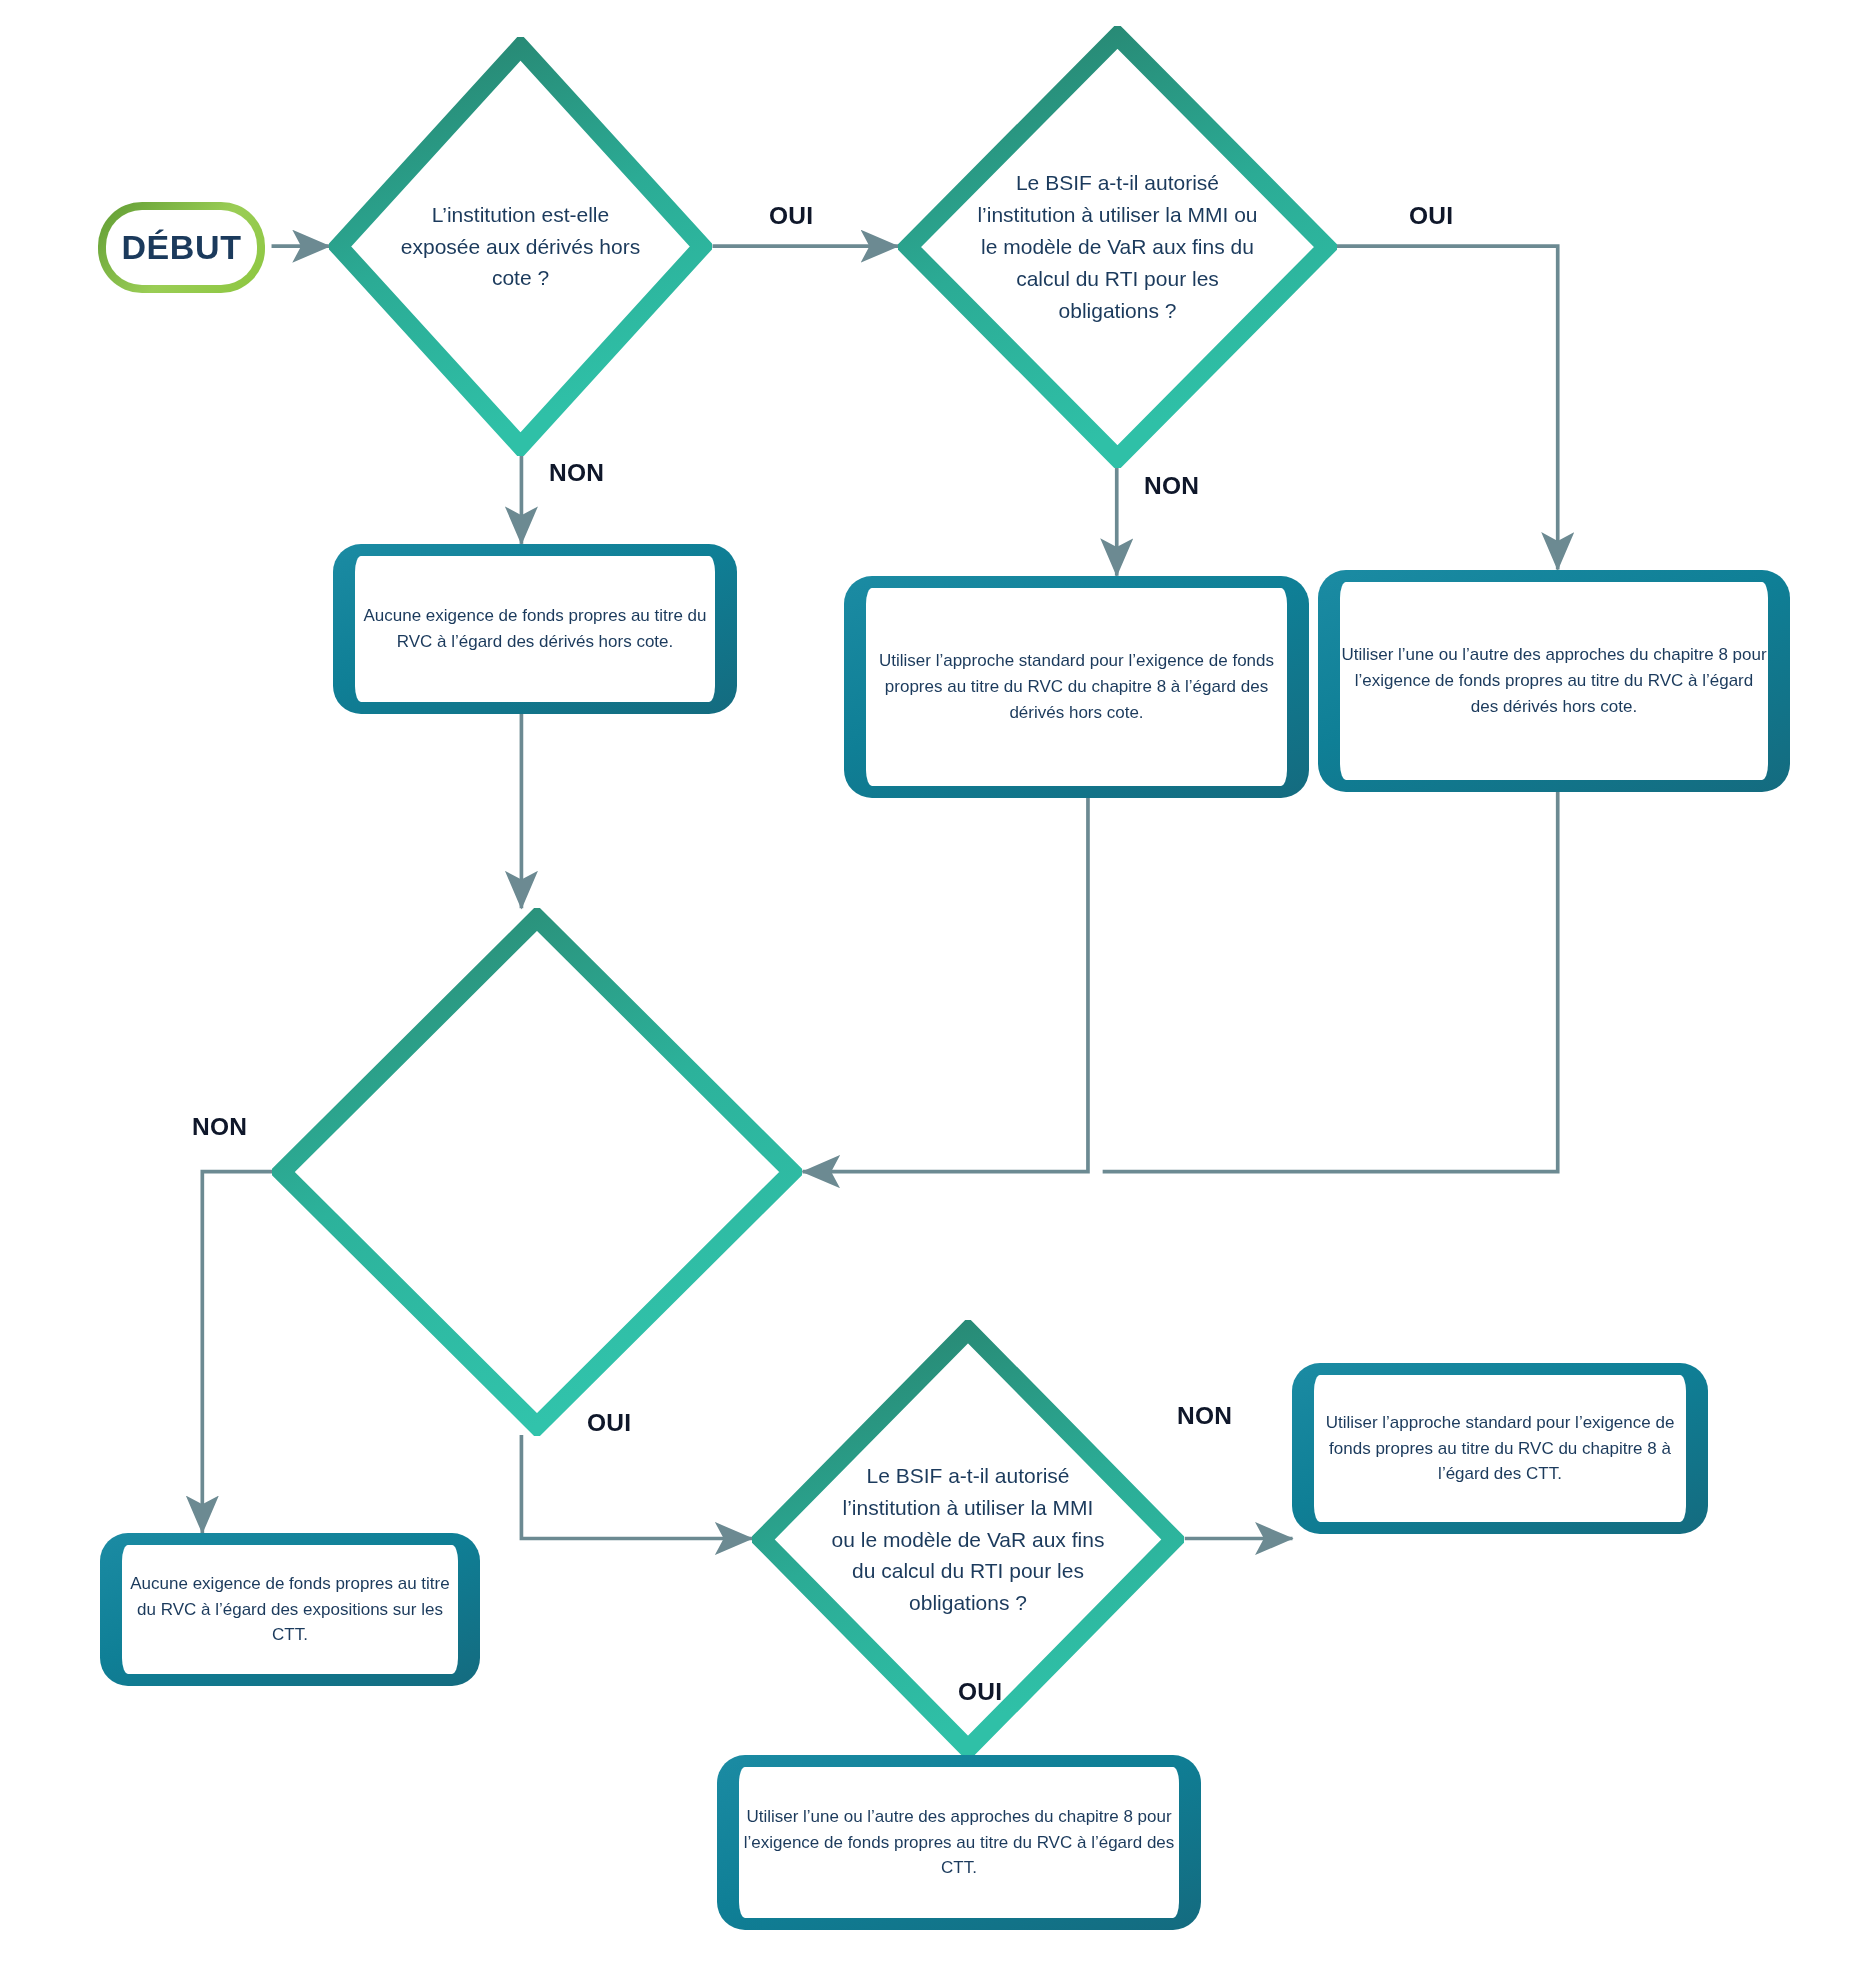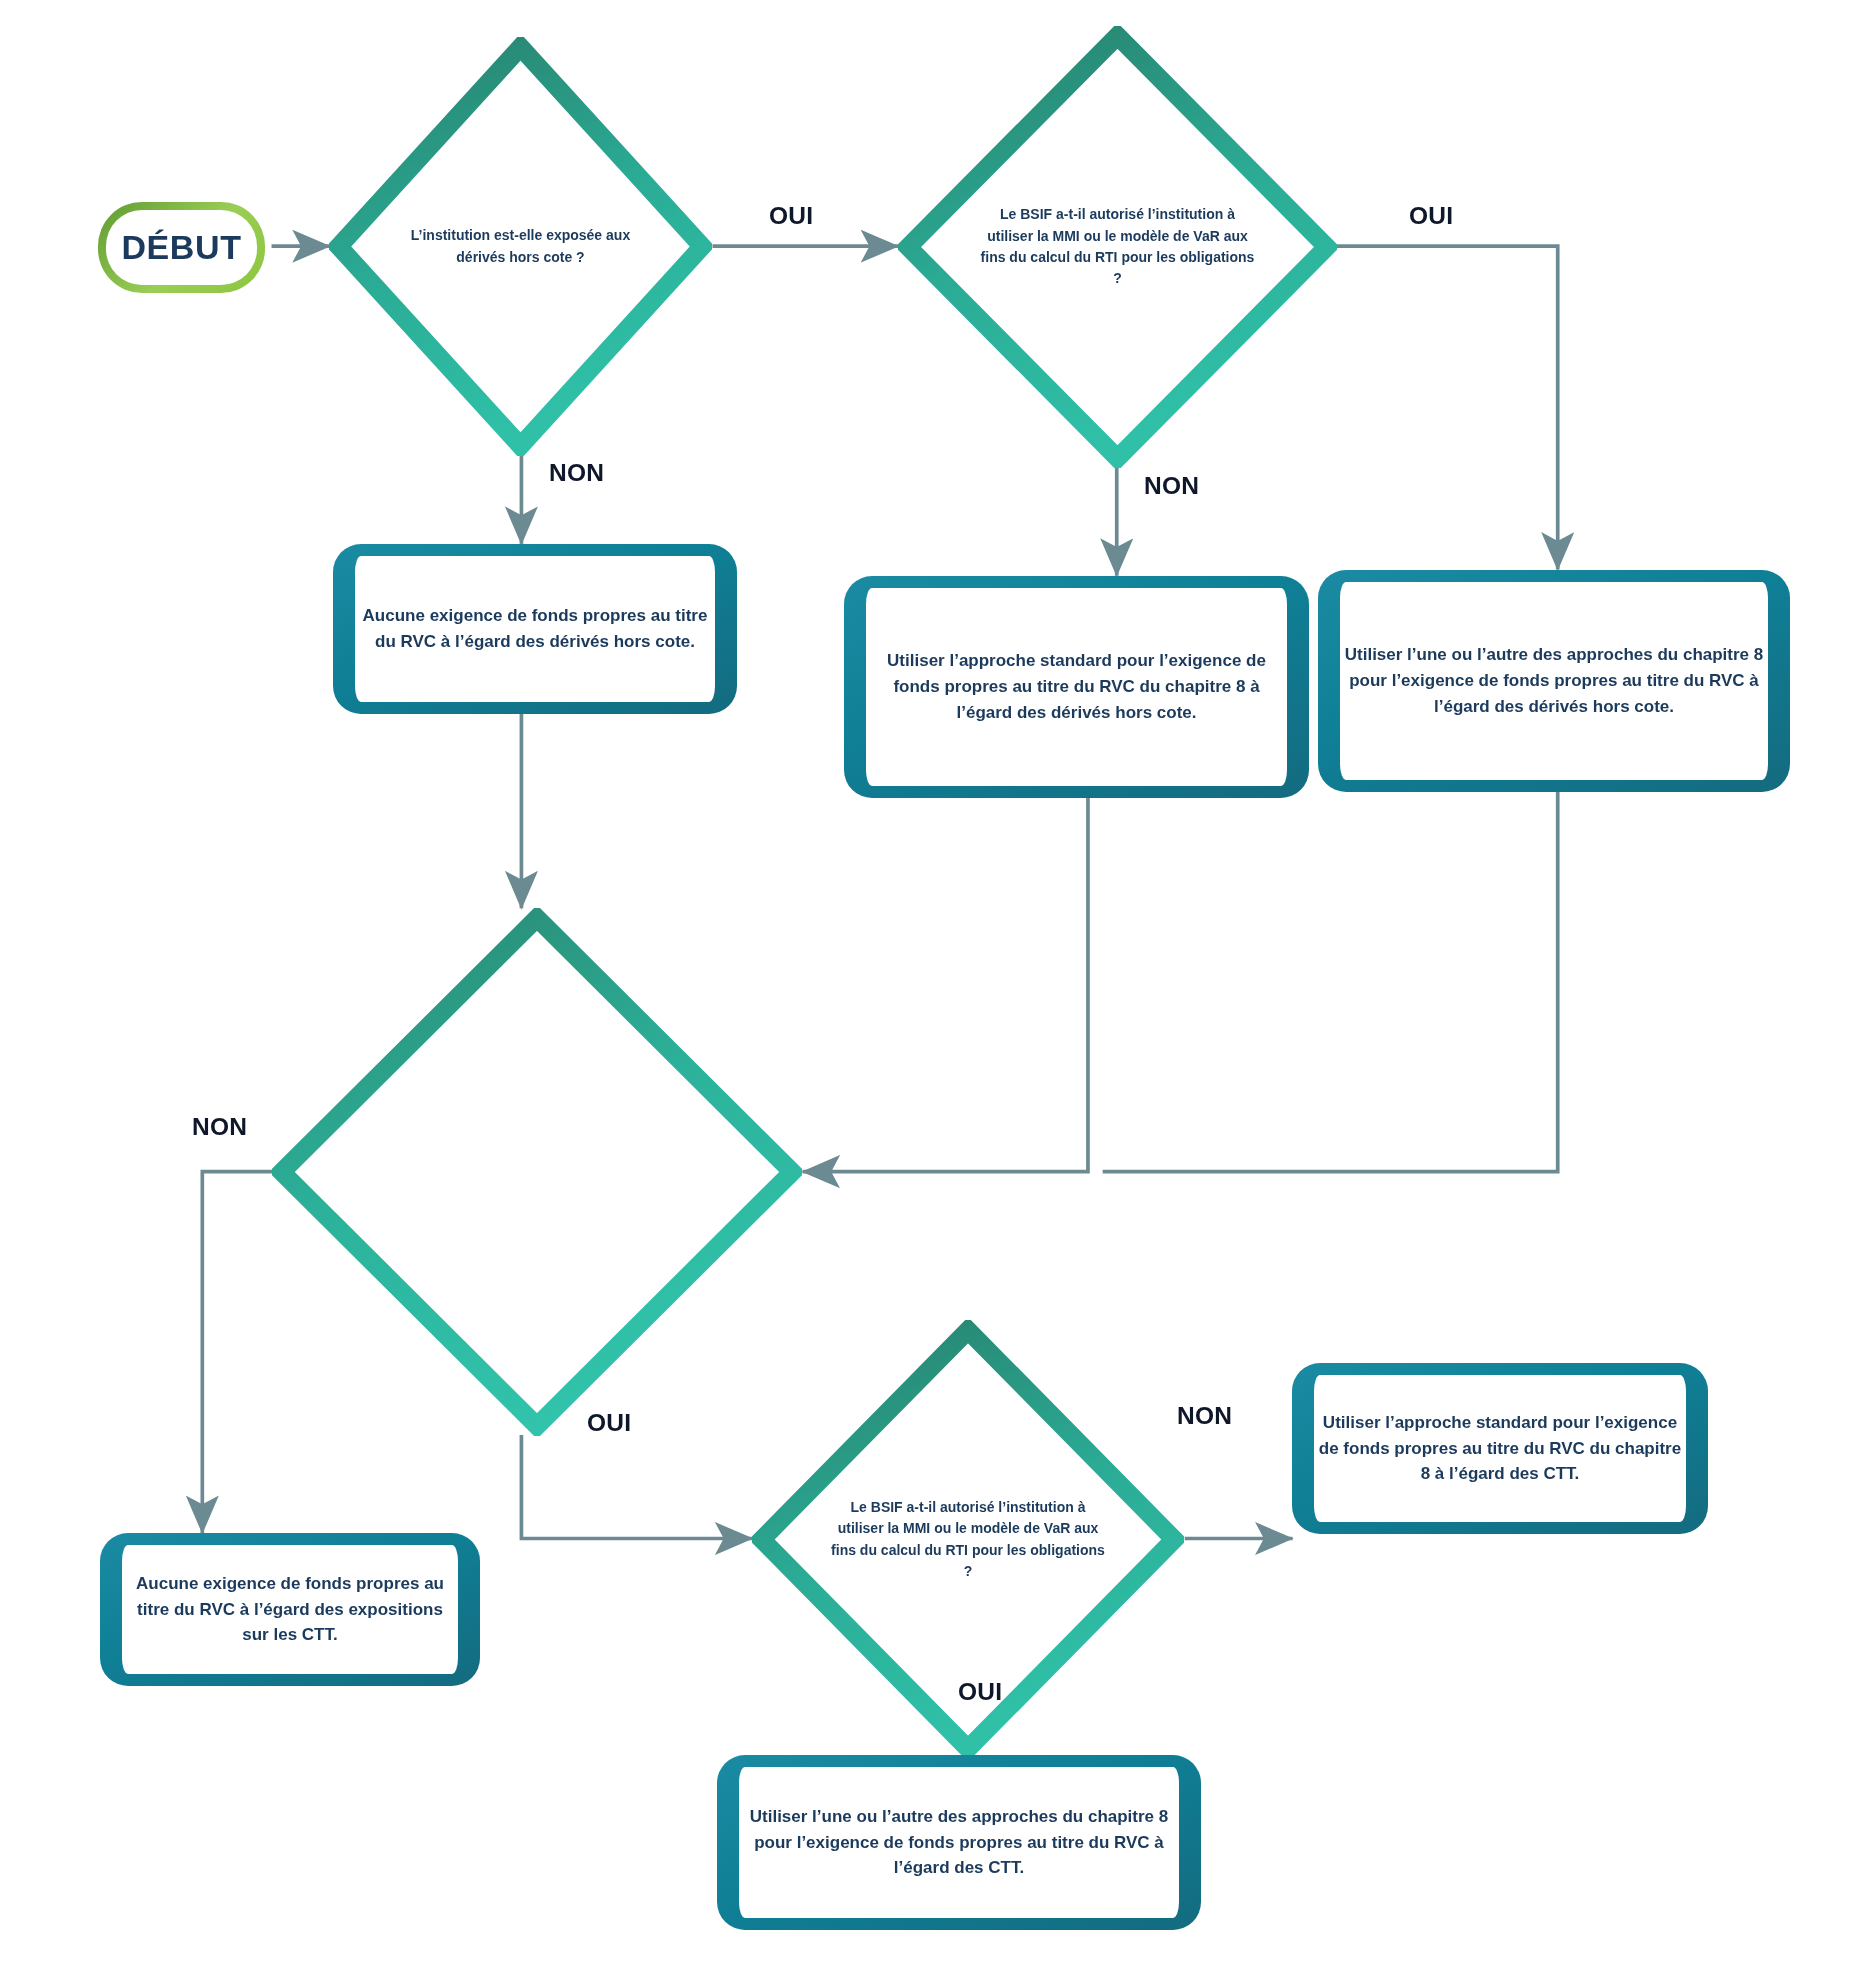"Le BSIF a-t-il autorisé l’institution" .decision .label { font-size: 14px -> 21px; font-weight: bold -> normal }
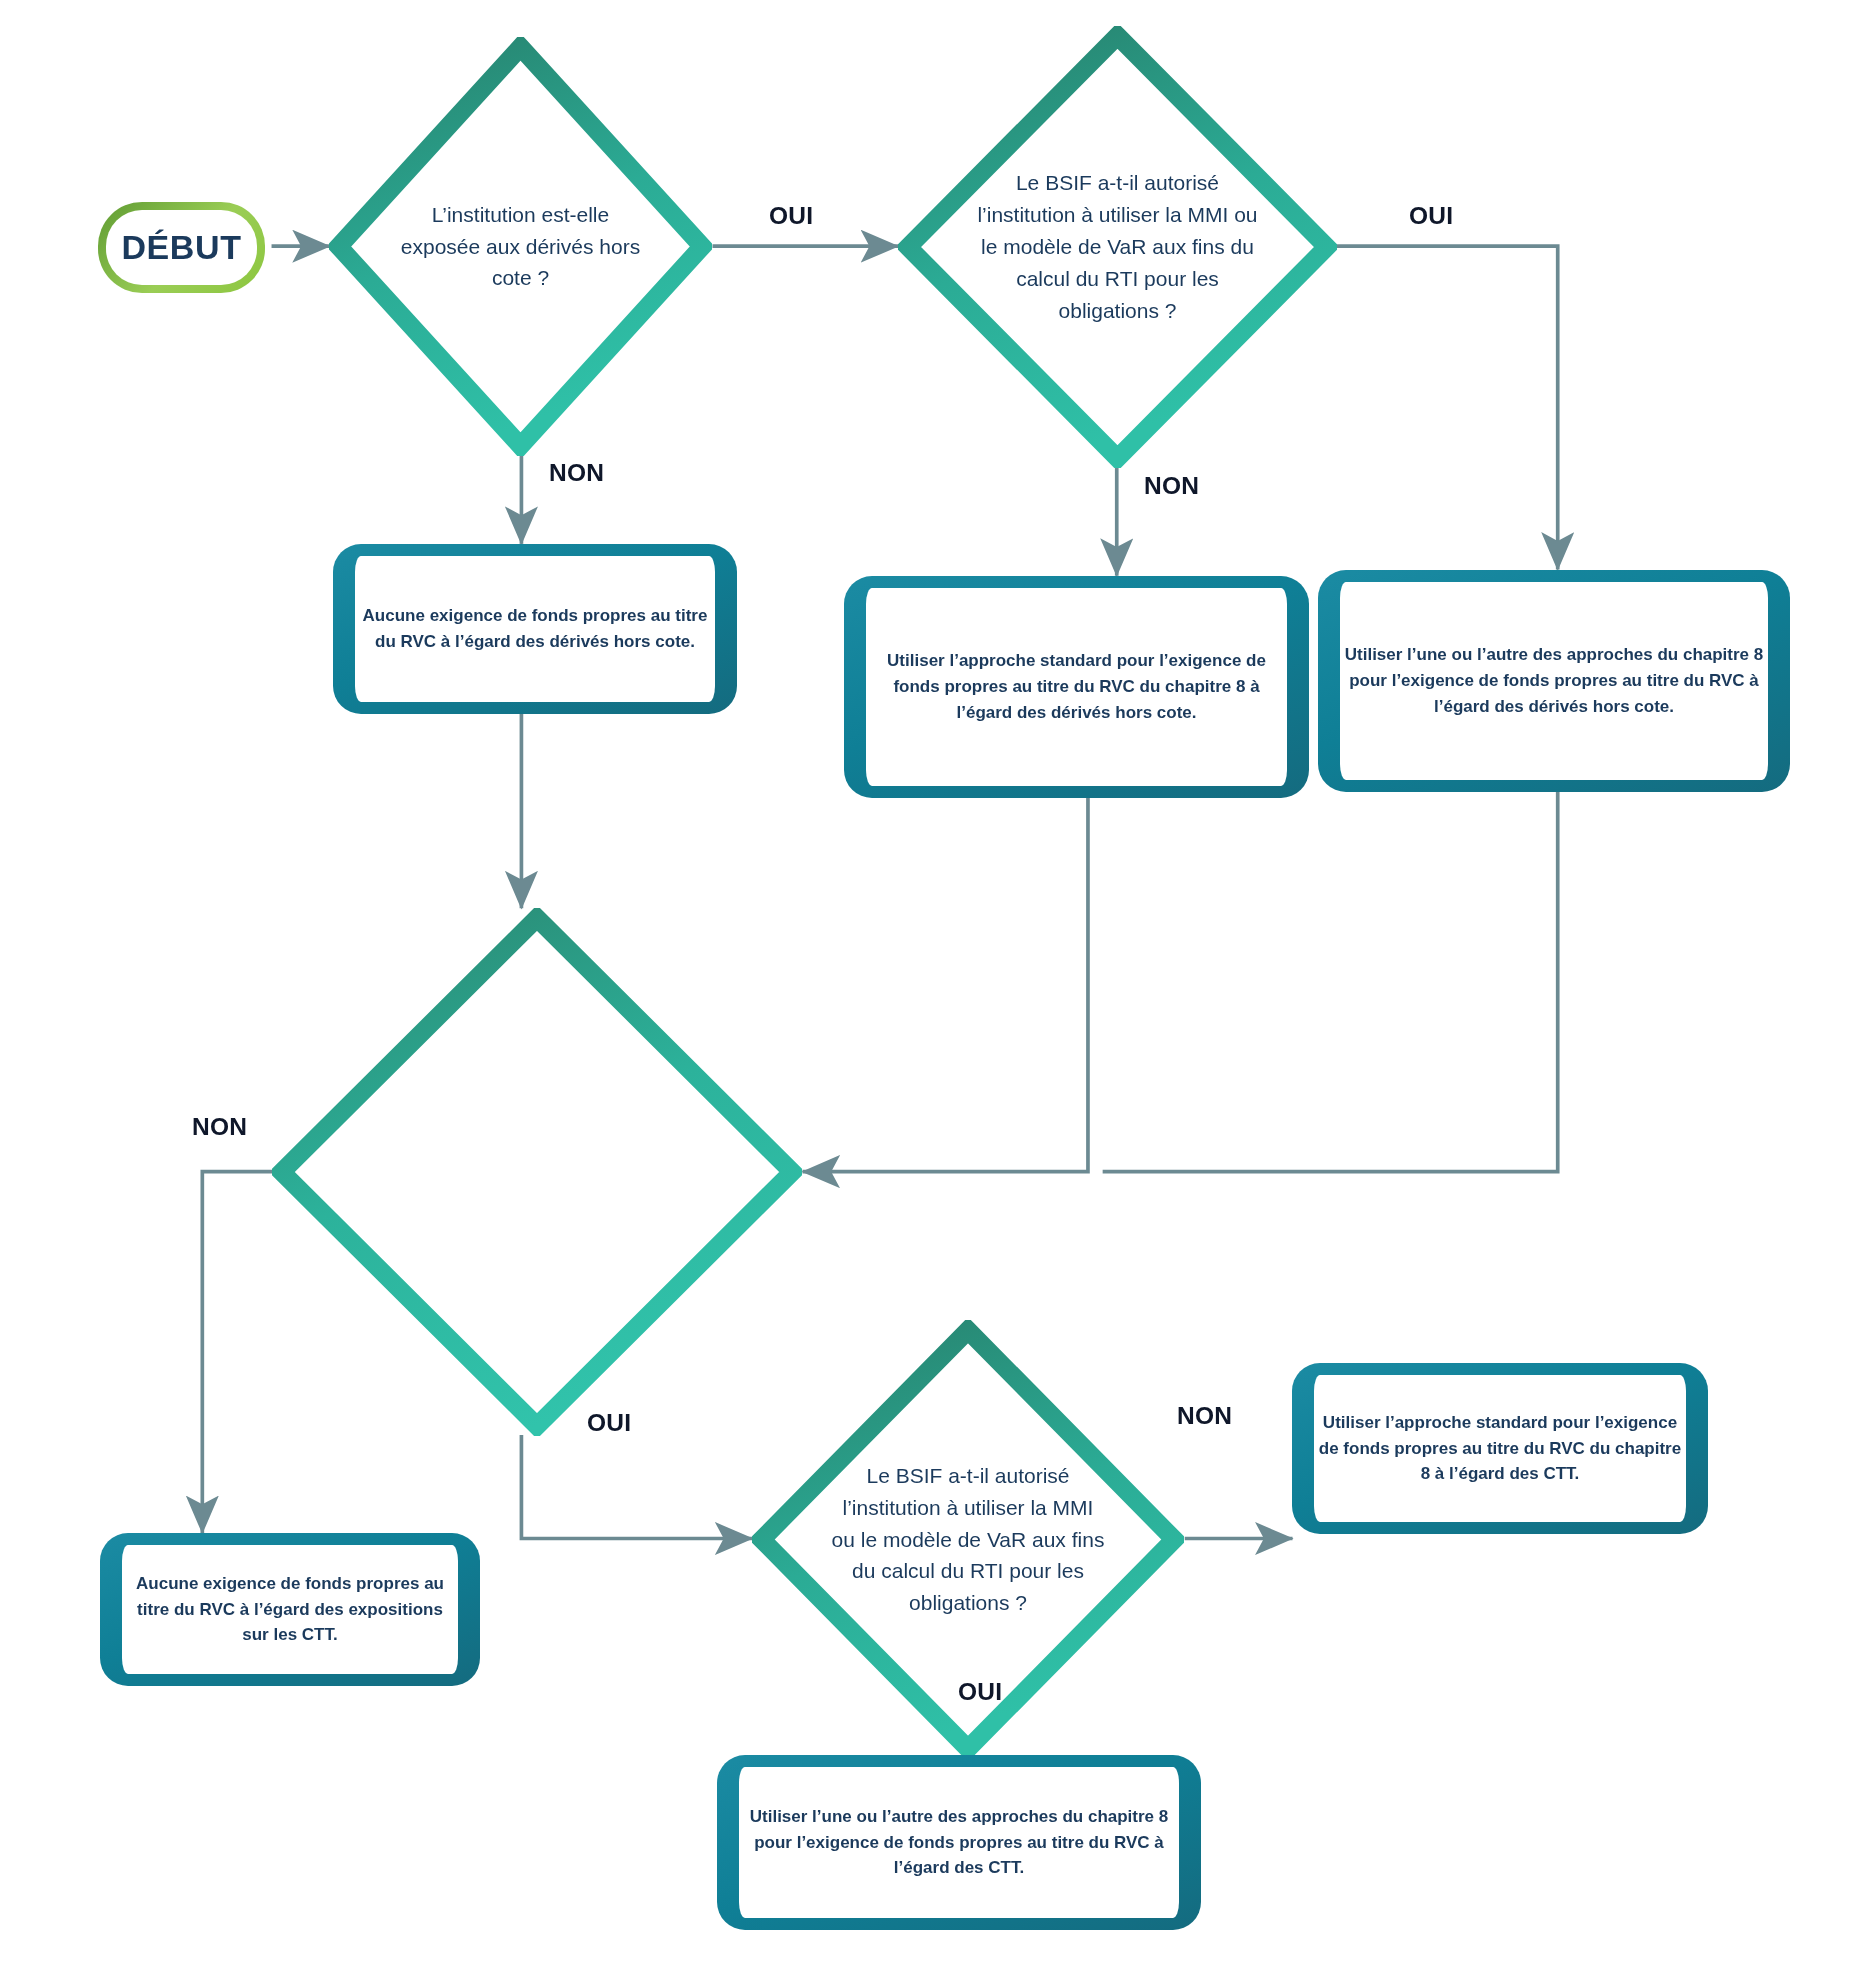"Aucune exigence de fonds propres" .process .label { font-weight: bold -> normal }
